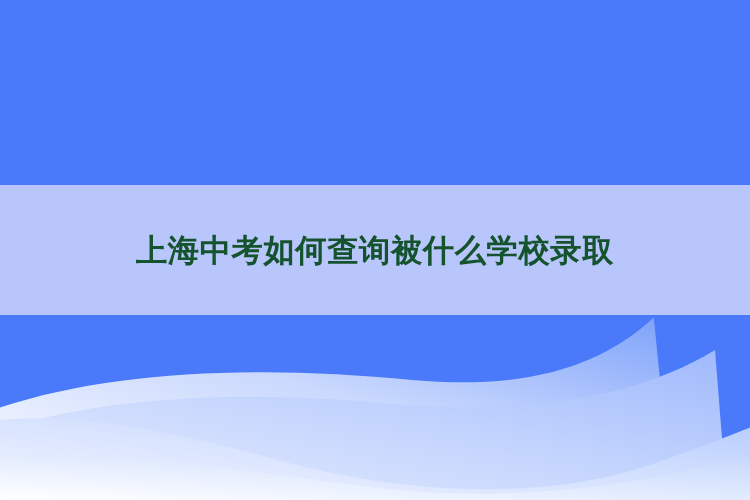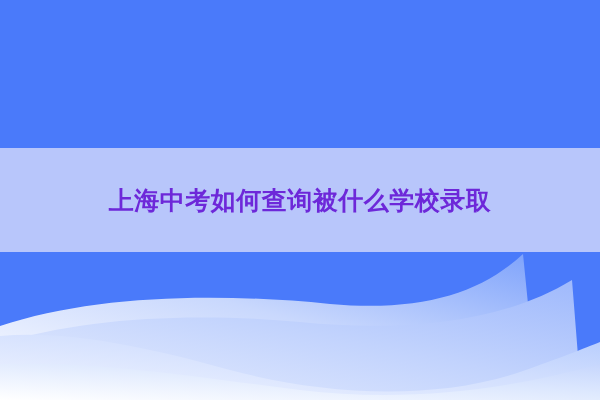"上海中考如何查询被什么学校录取" .title-text { color: #6d28d9 -> #14532d }
